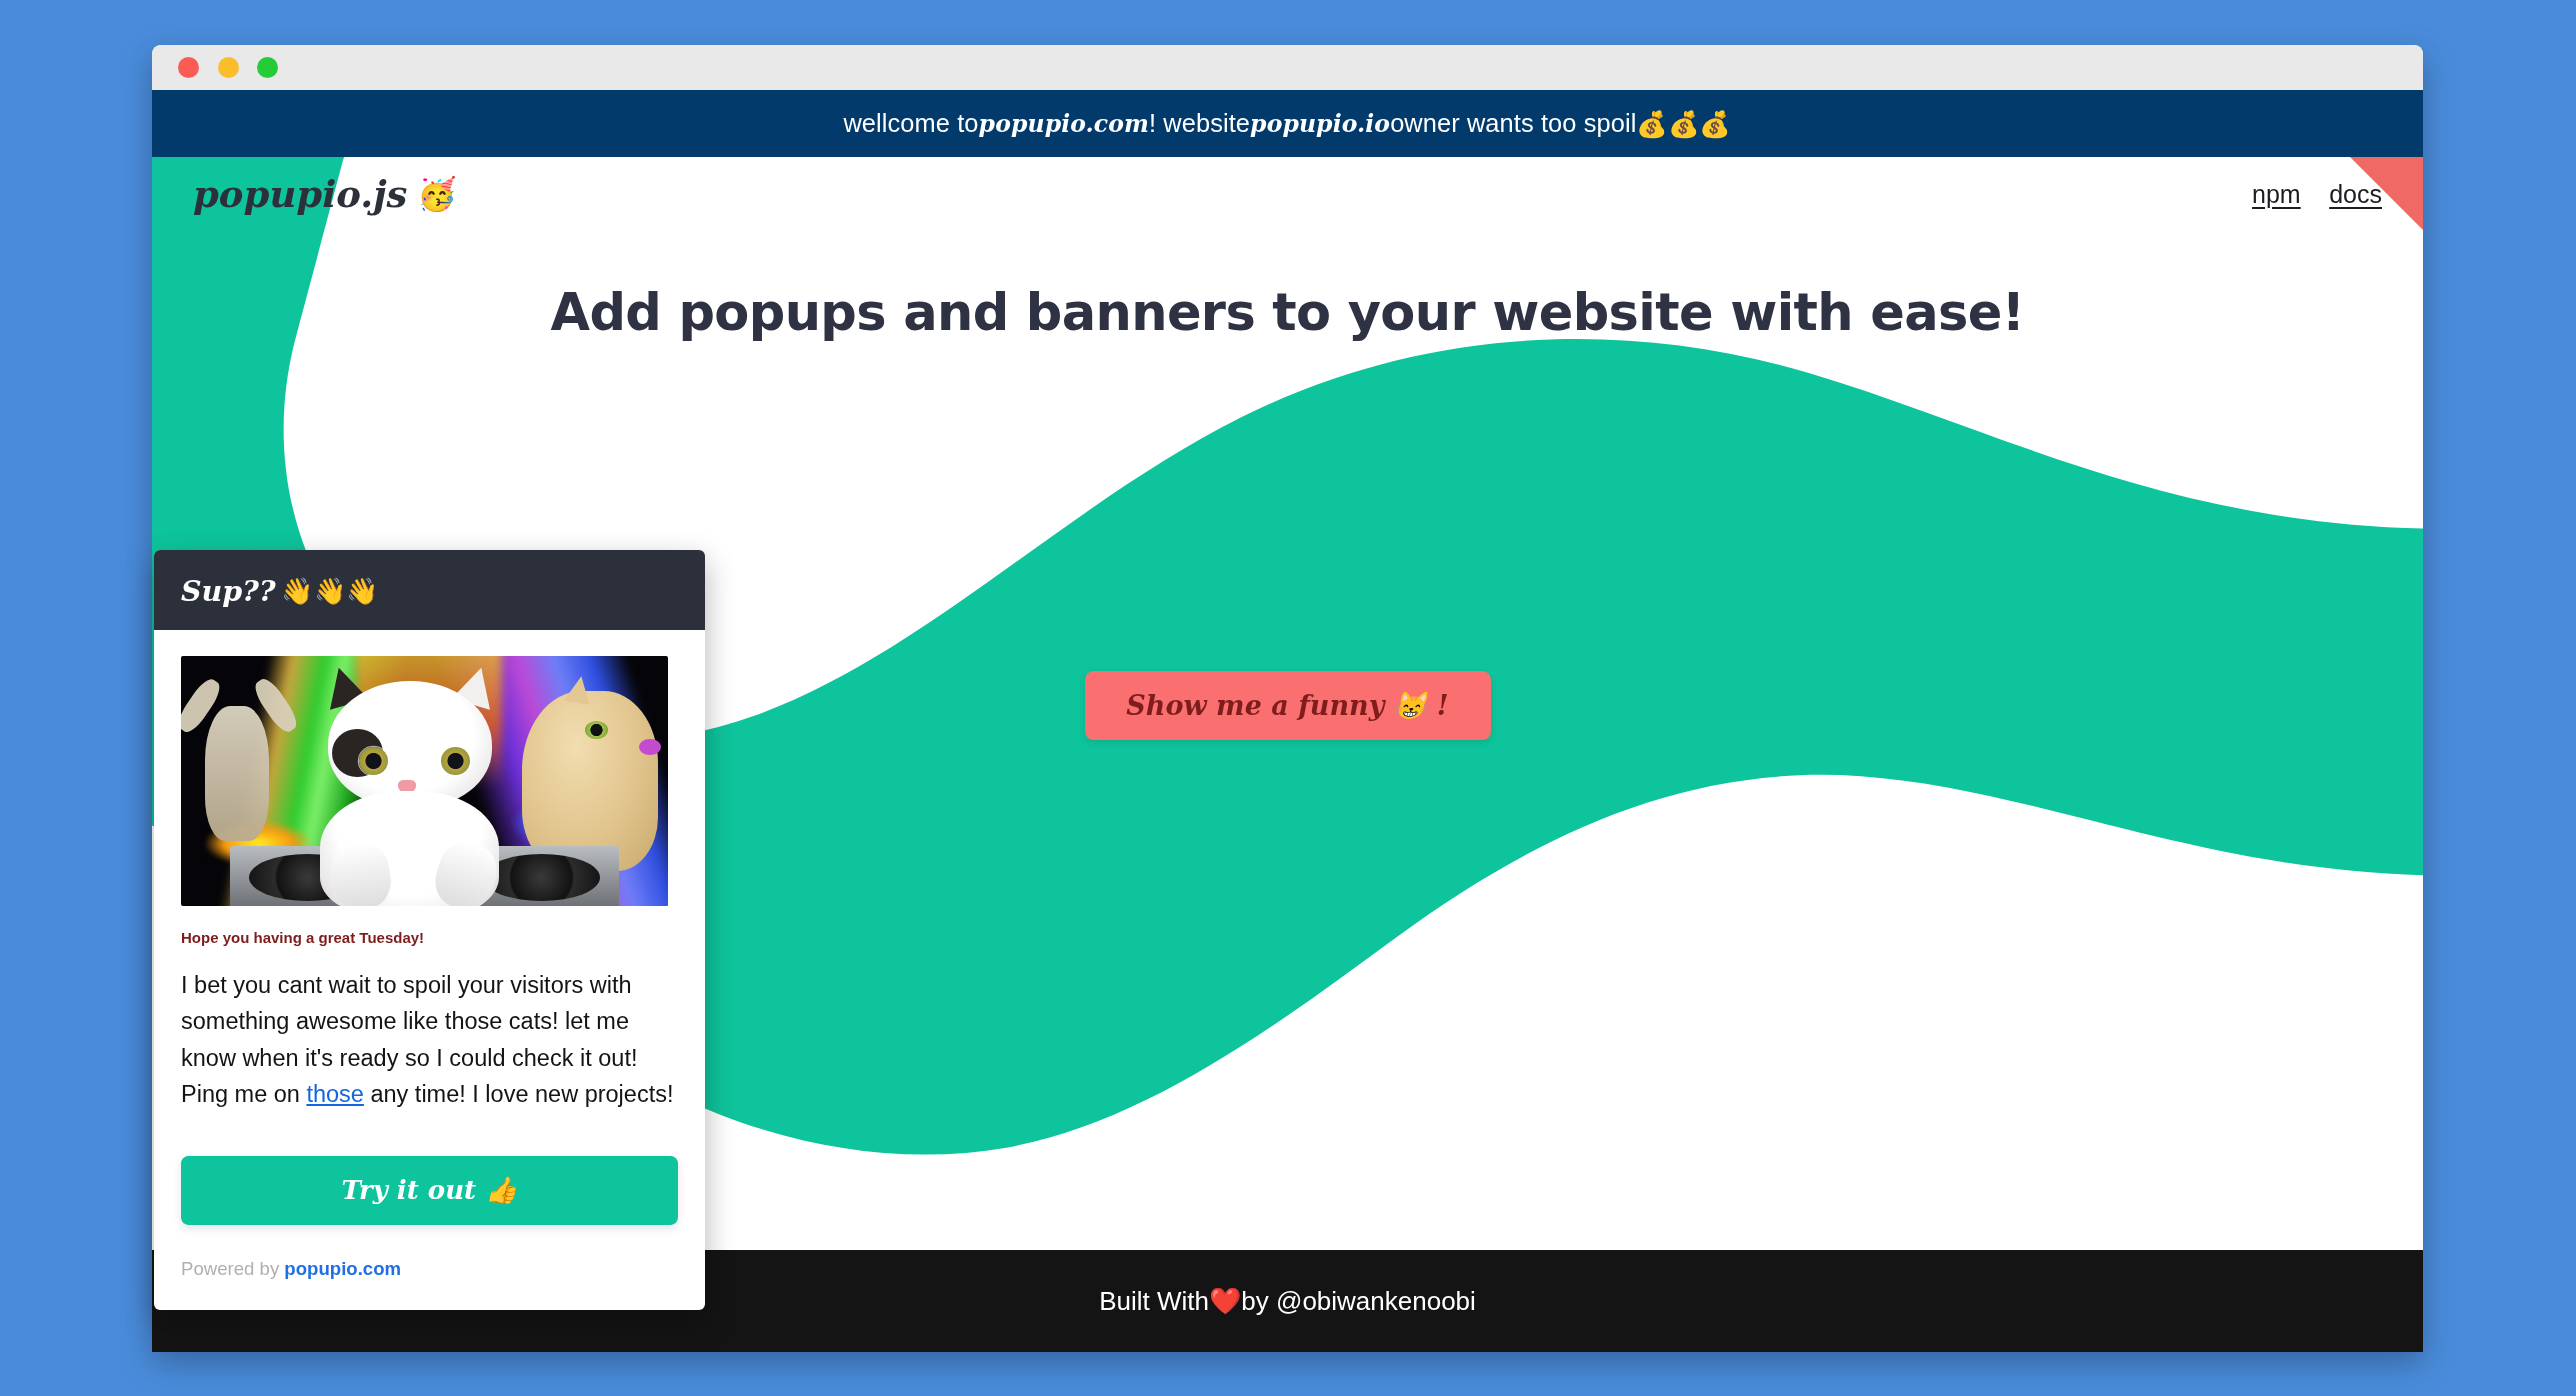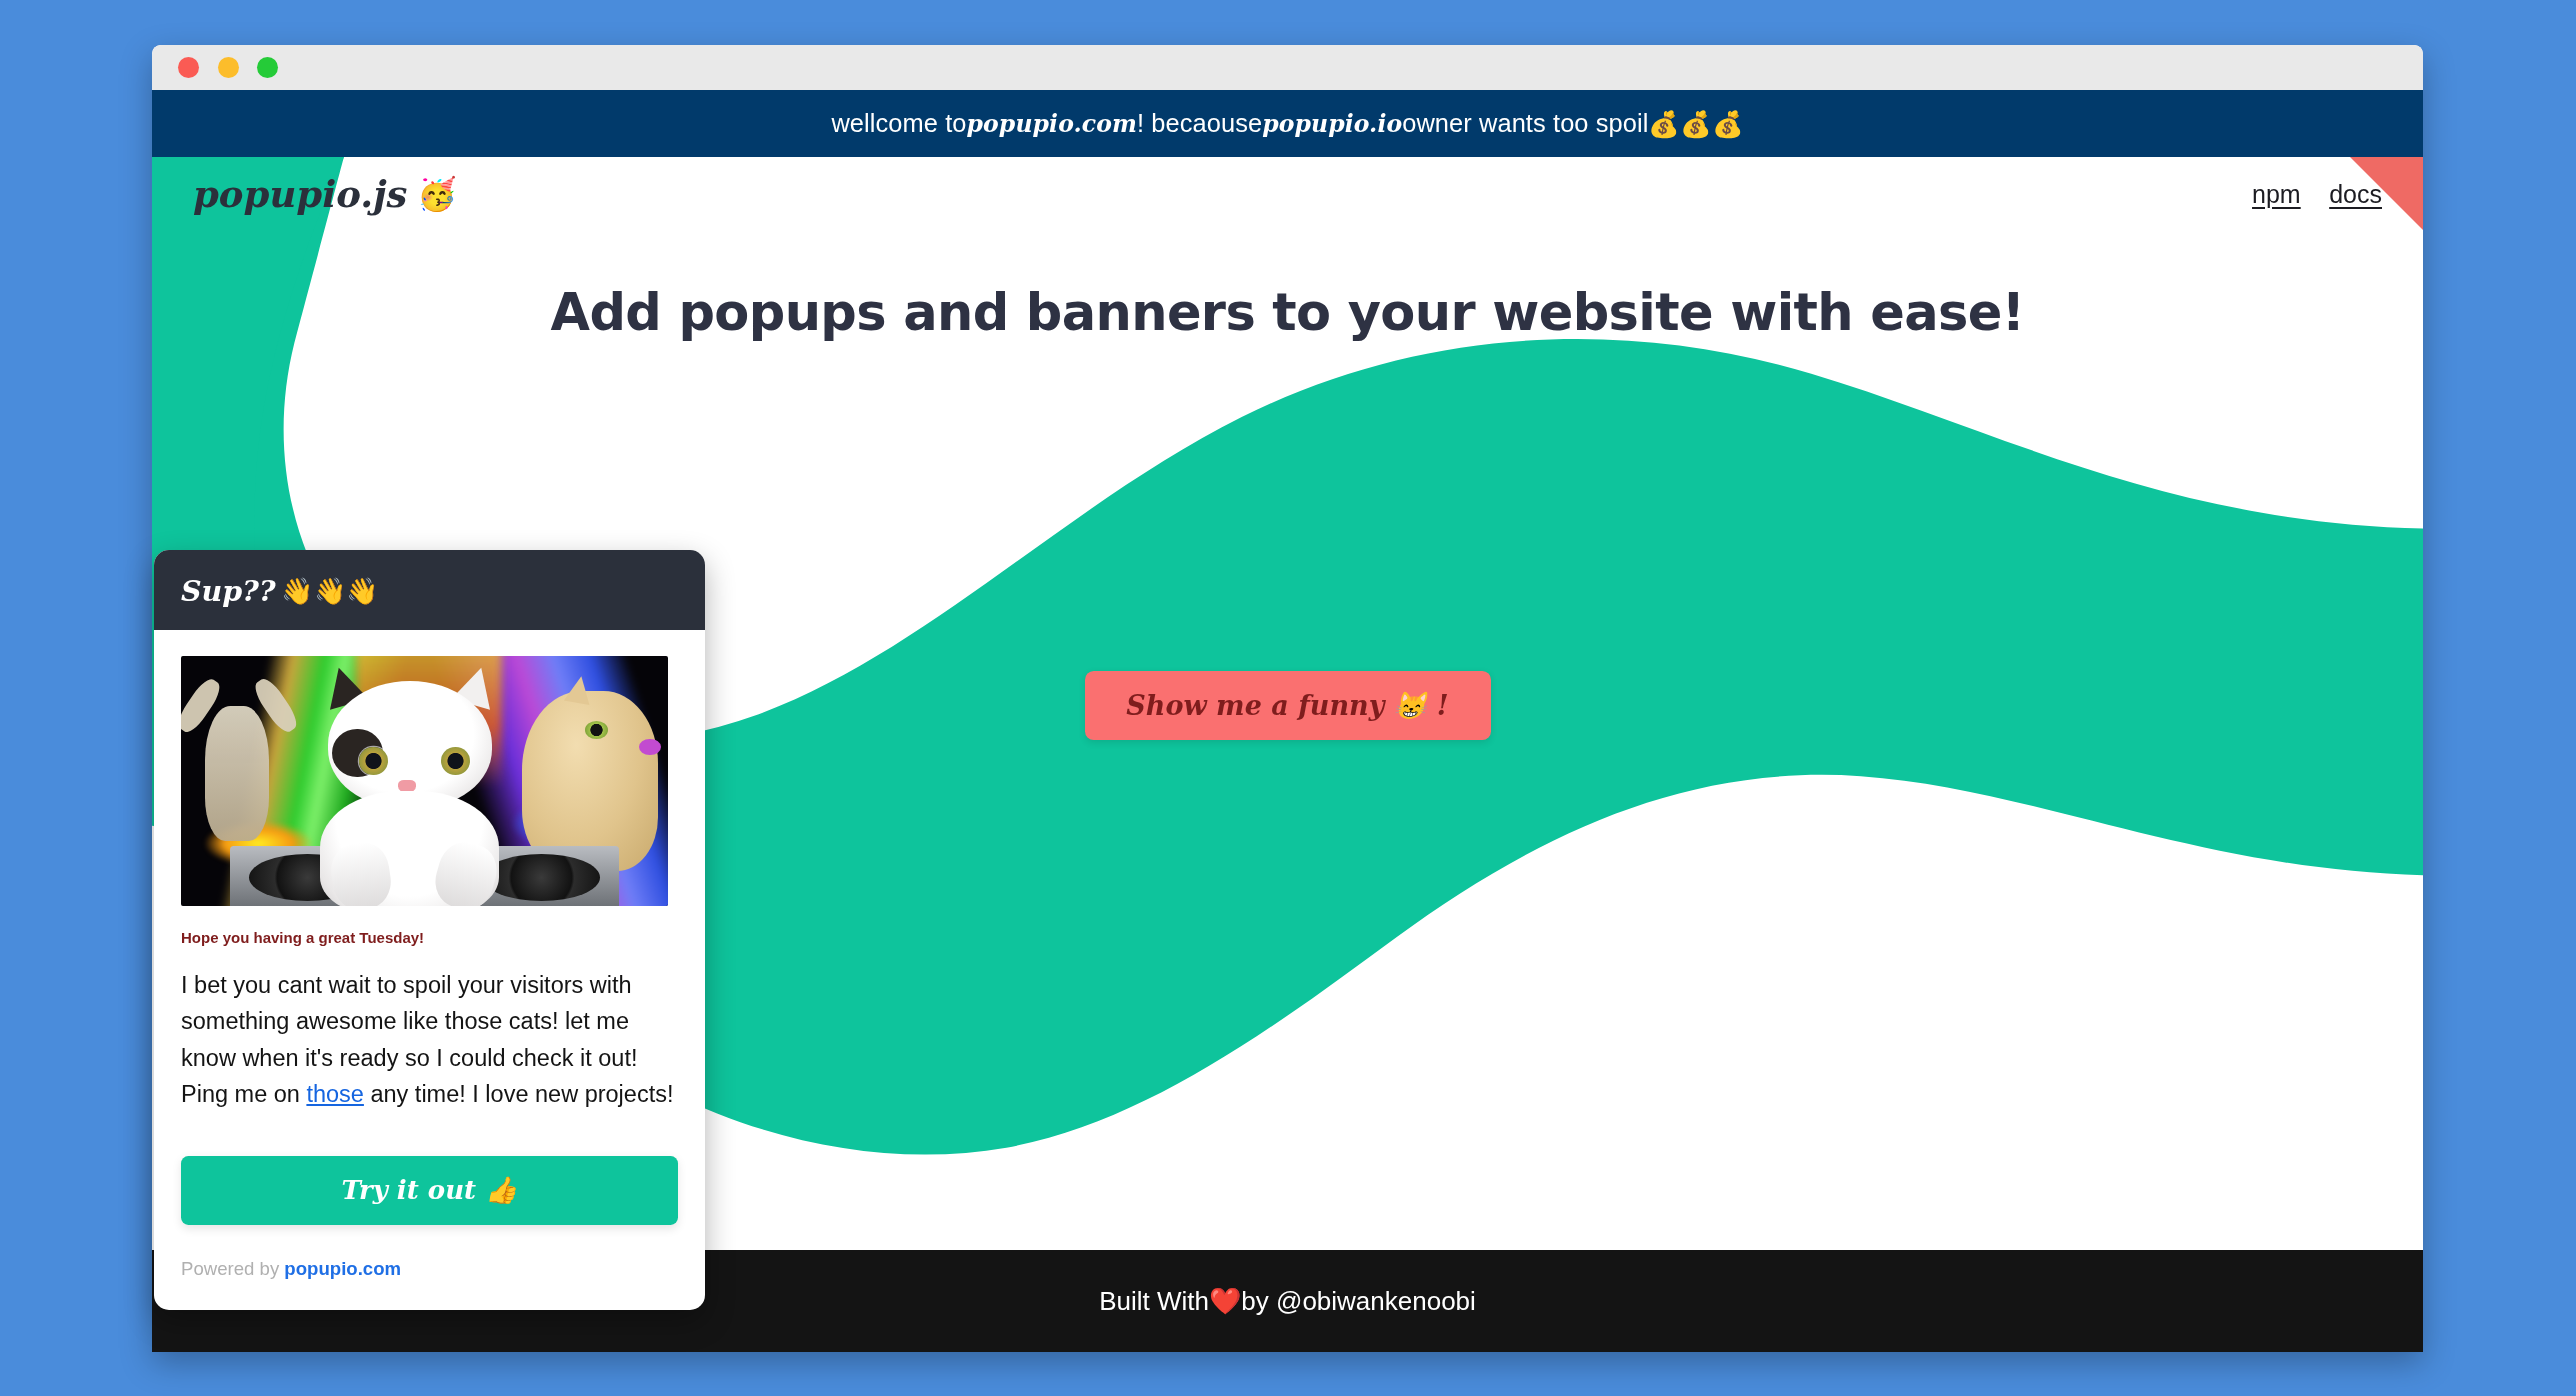"! becaouse" span { text: becaouse -> website }
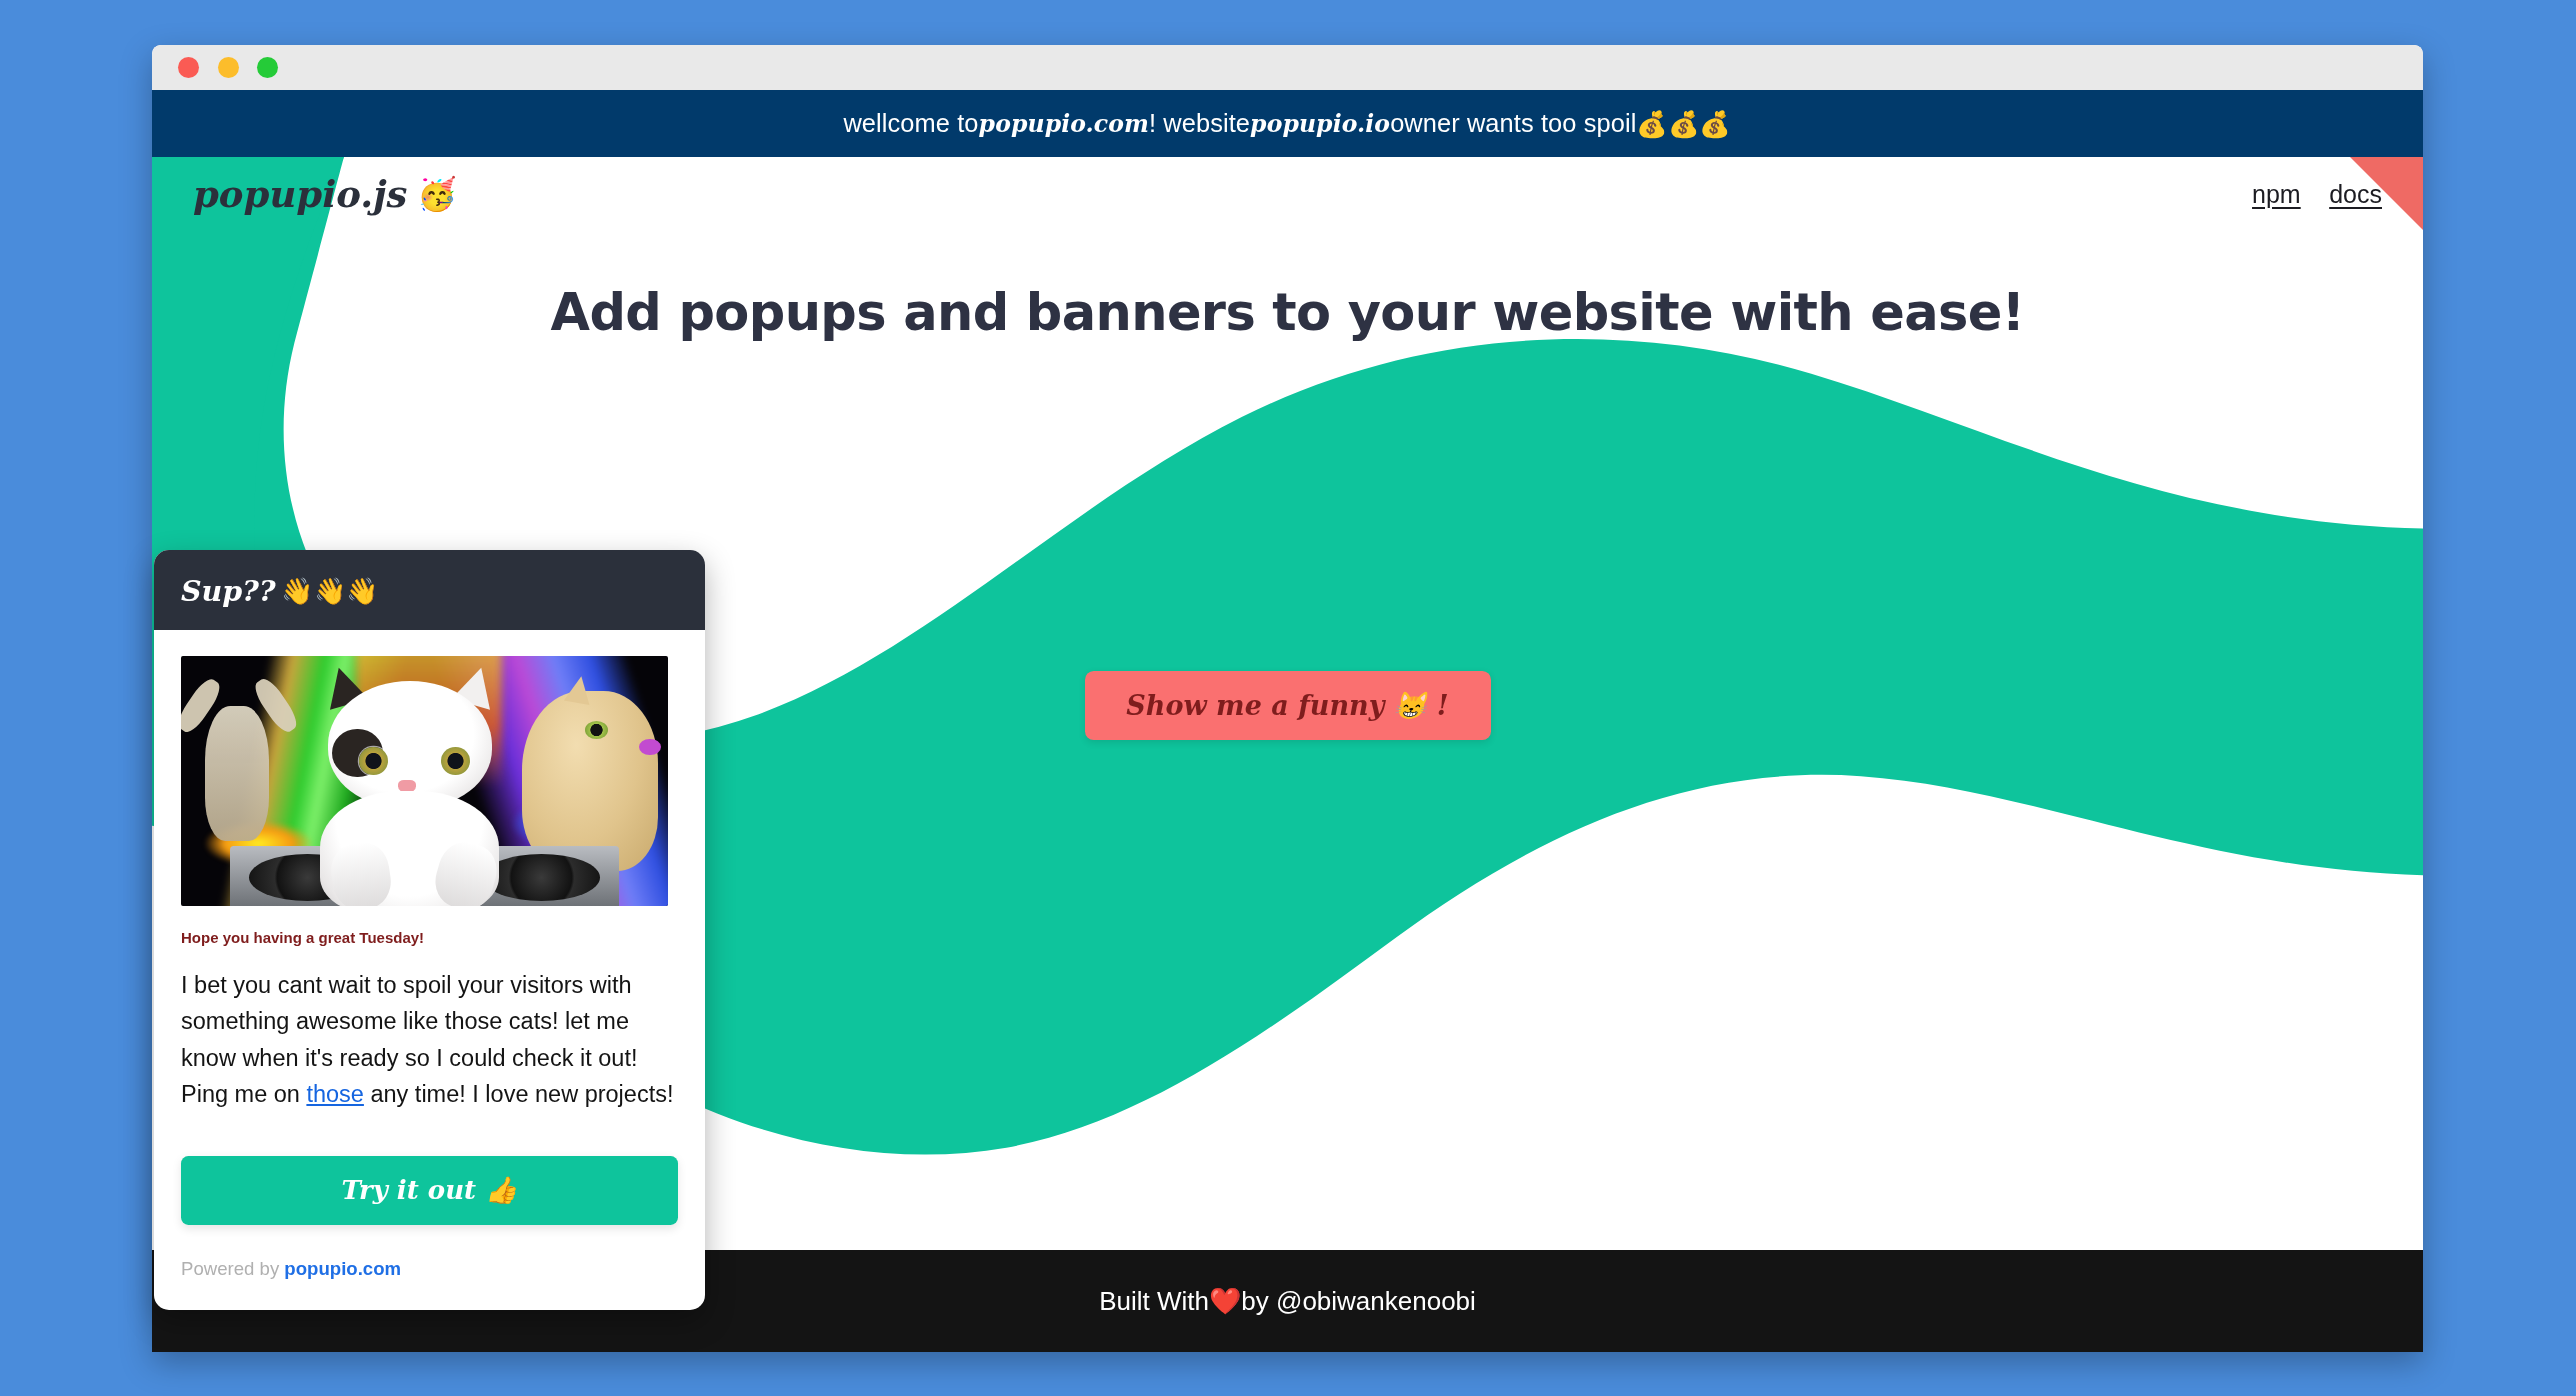"Sup??" #popup-widget { border-radius: 15px -> 6px }
